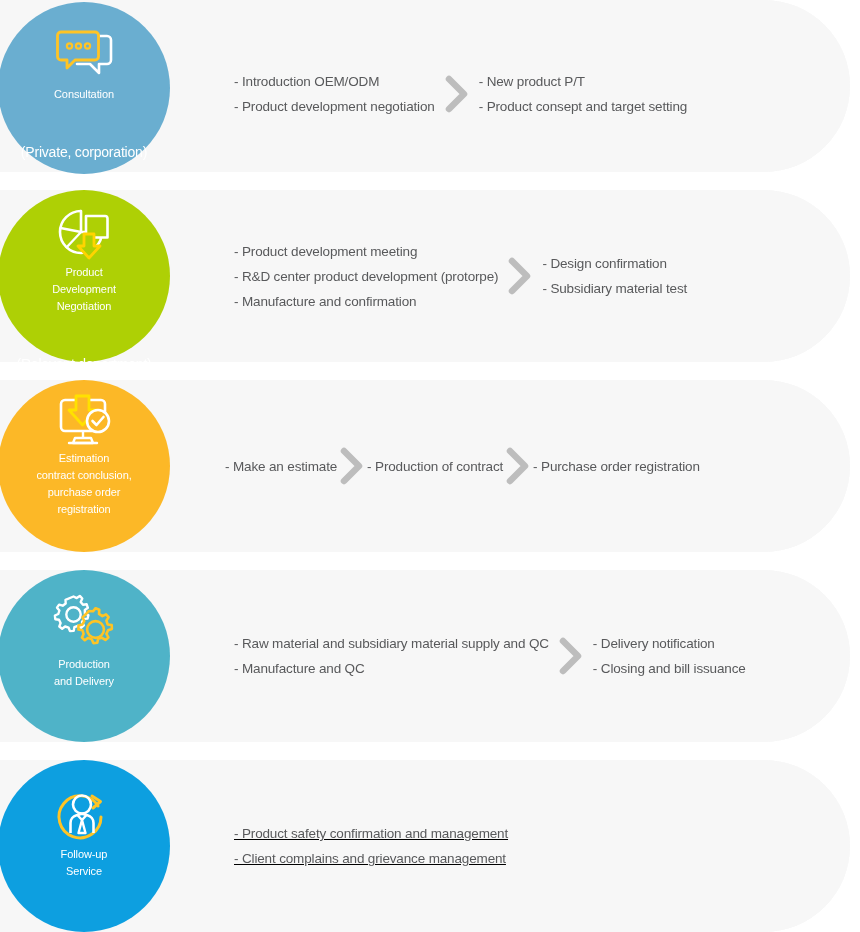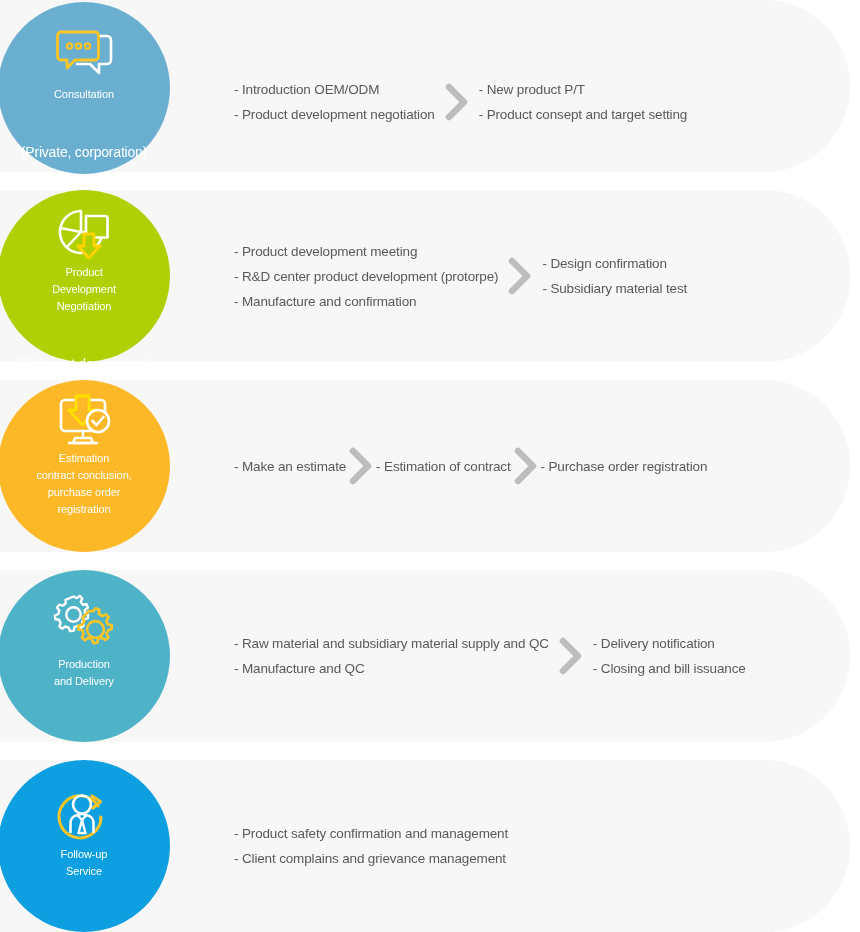"- Introduction OEM/ODM" #steps-1 { top: 16px -> 8px }
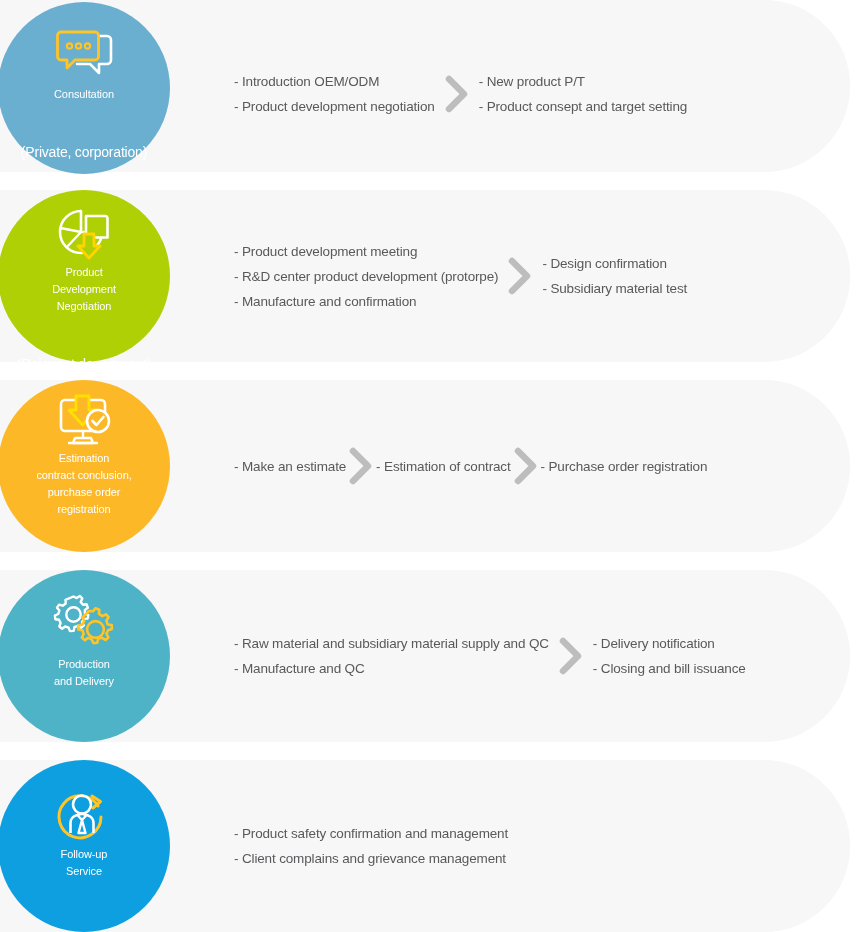"- Make an estimate" #steps-3 { left: 234px -> 225px }
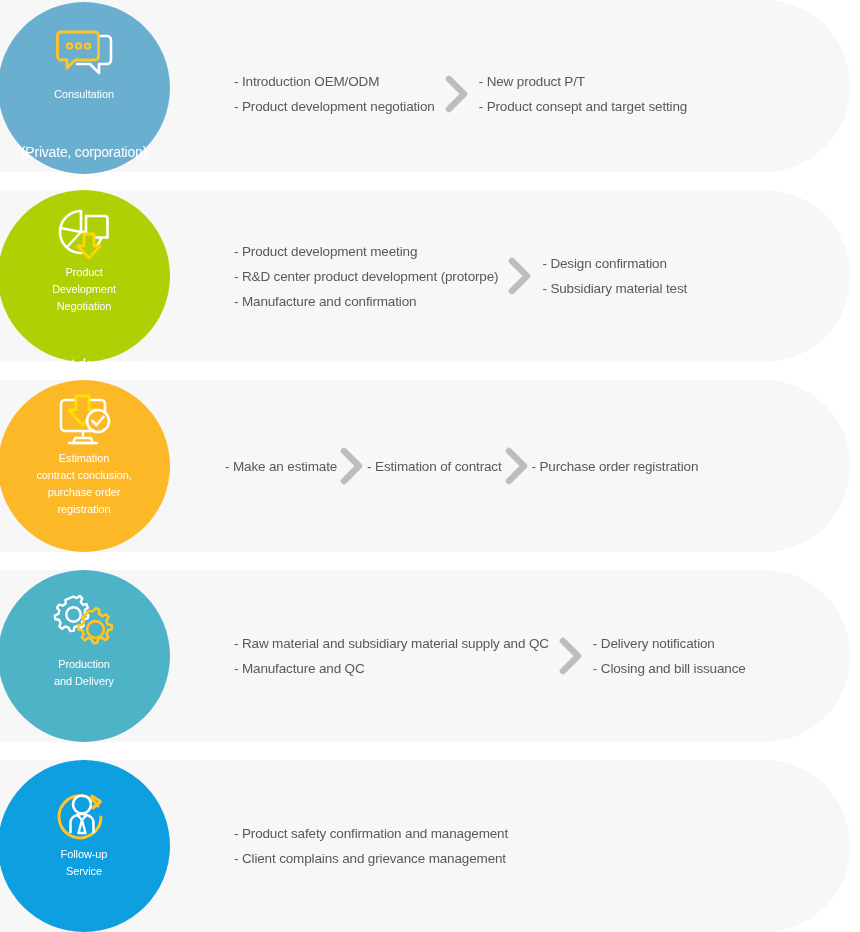"- Estimation of contract" div.step-line { text: Estimation -> Production }
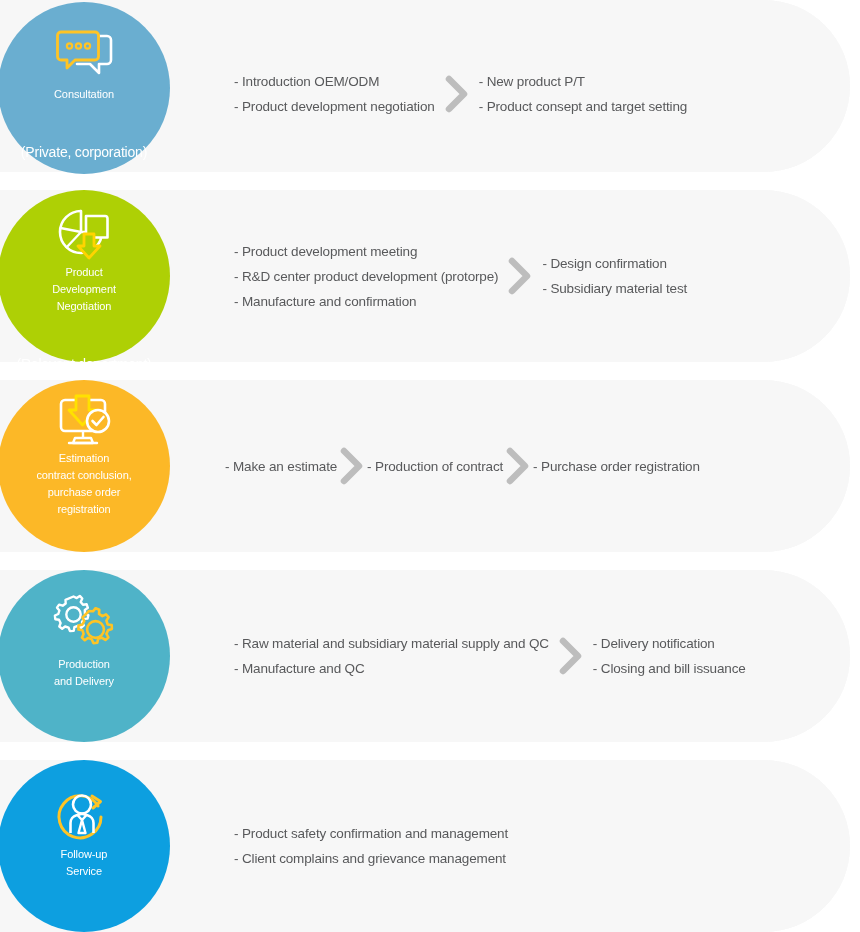"- Product safety confirmation and" #steps-5 { text-decoration: none -> underline }
